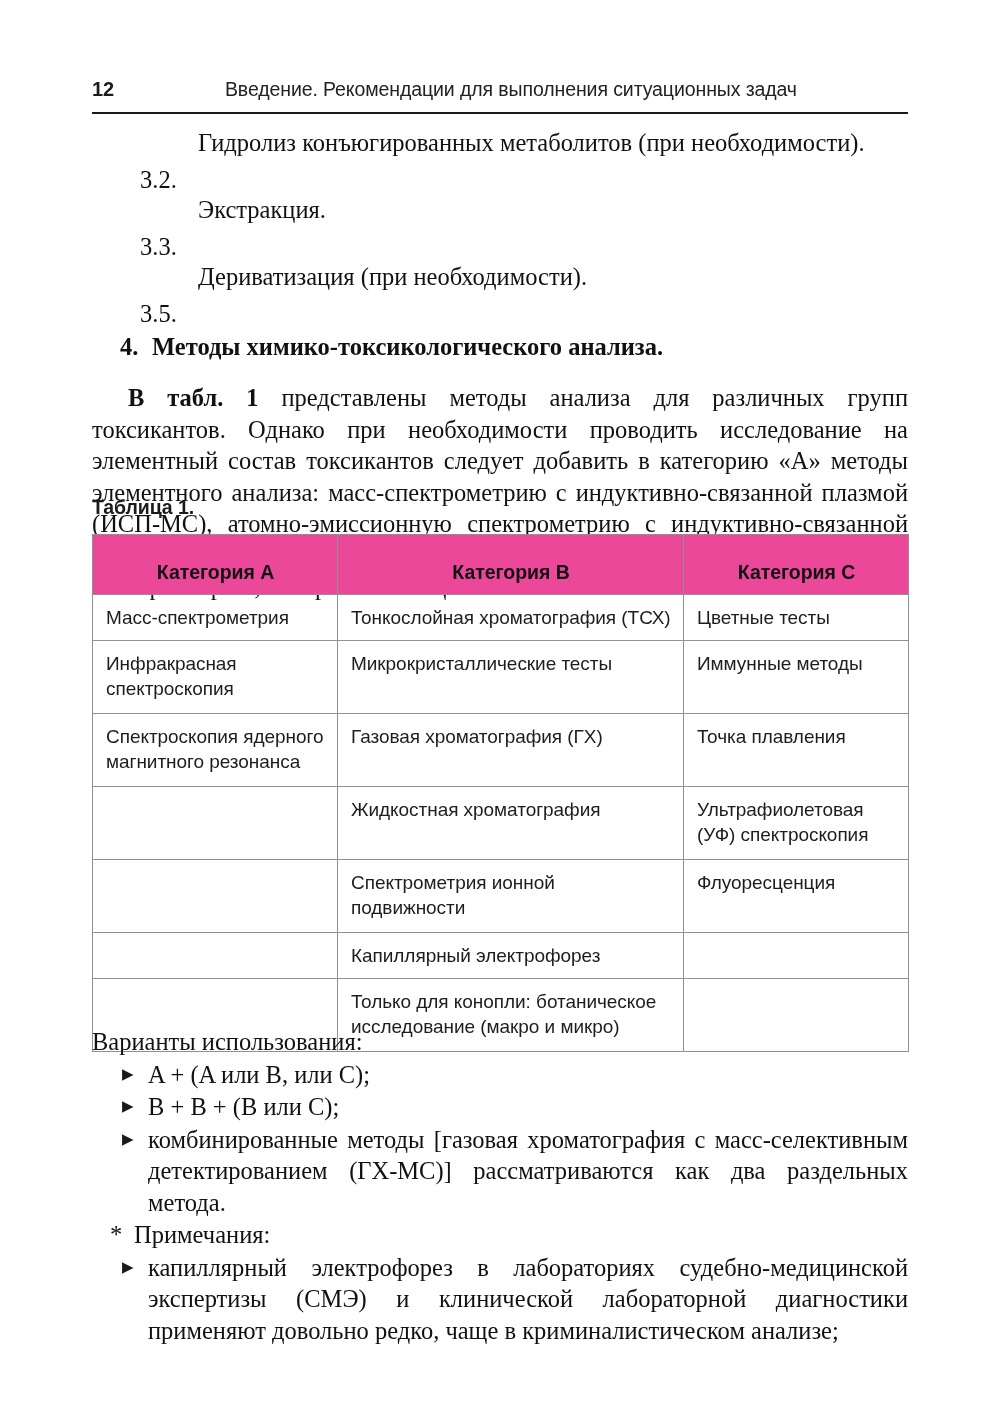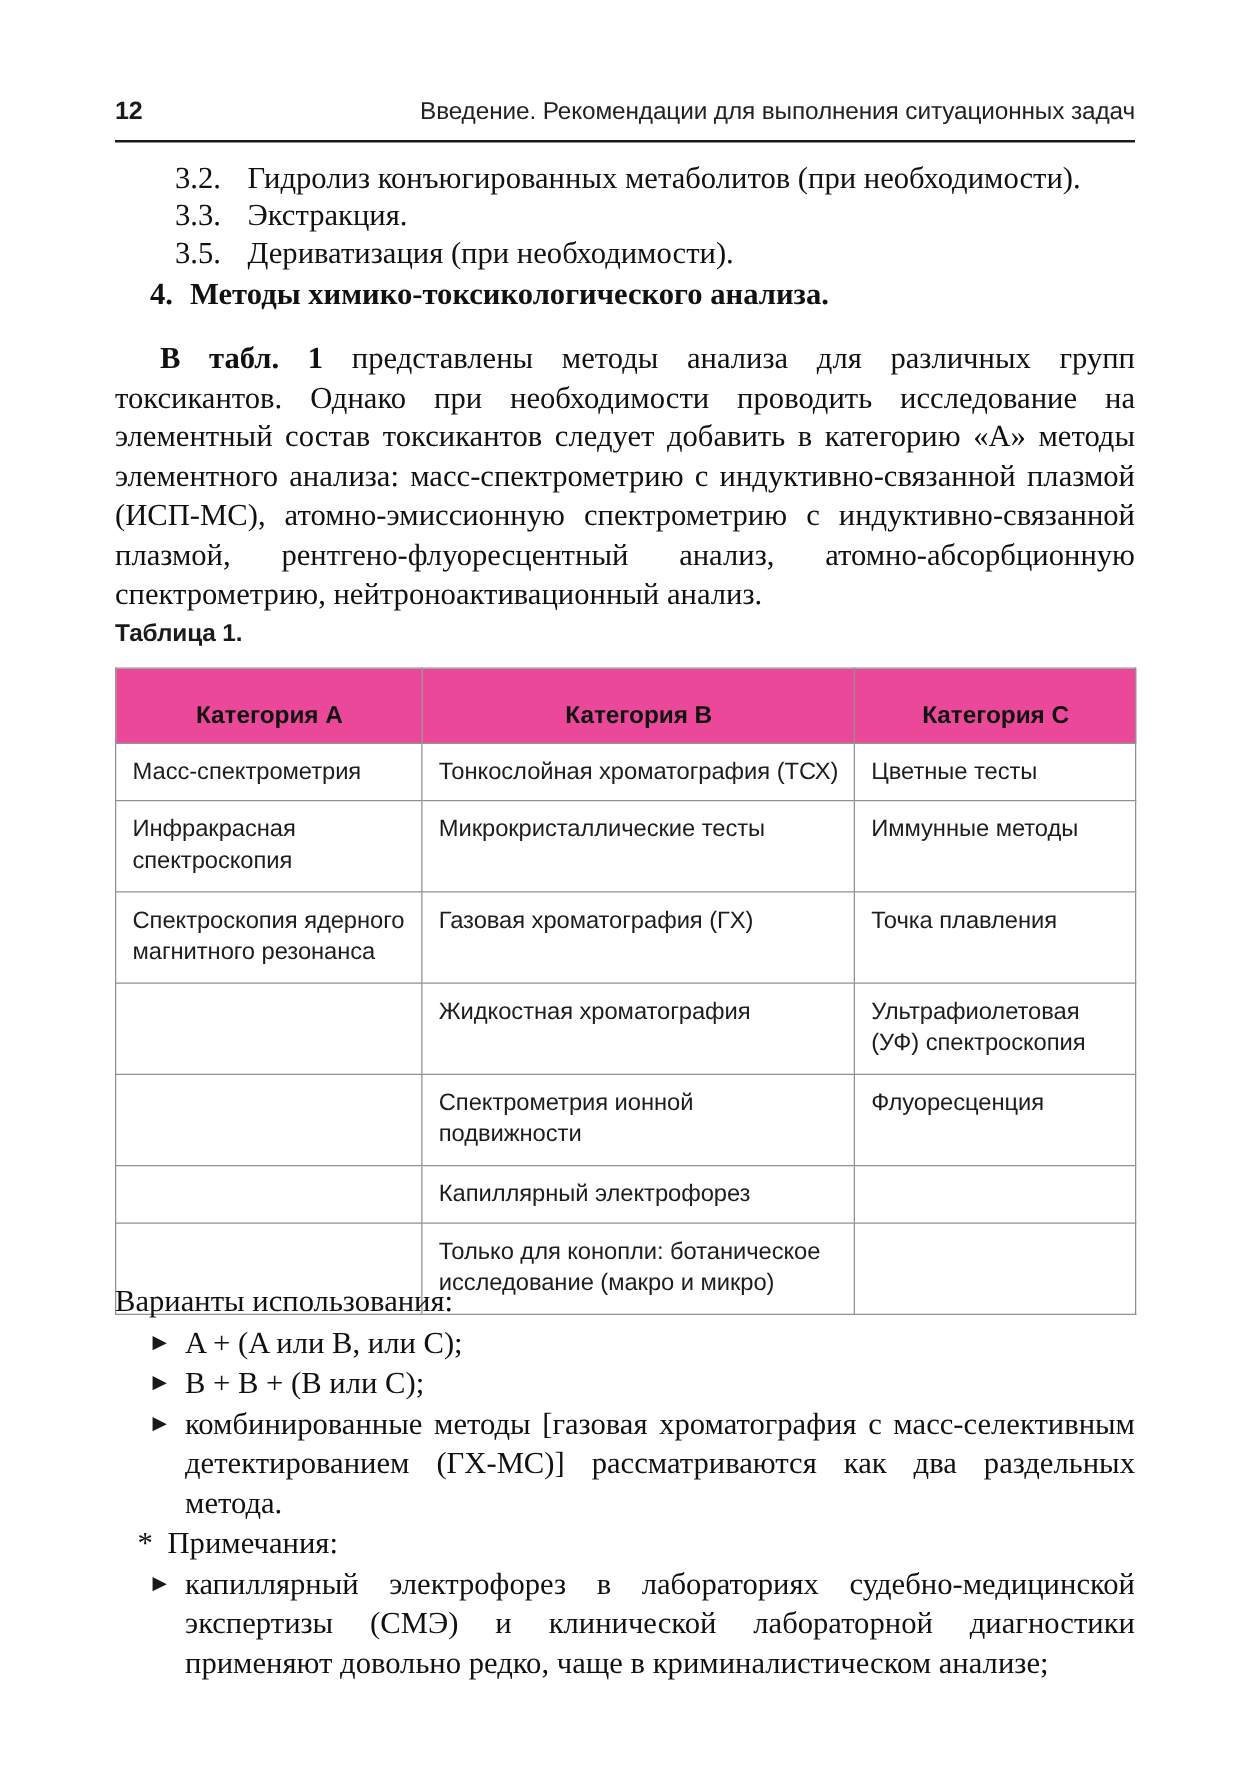"Введение. Рекомендации для выполнения" .runhead-title { text-align: right -> center }
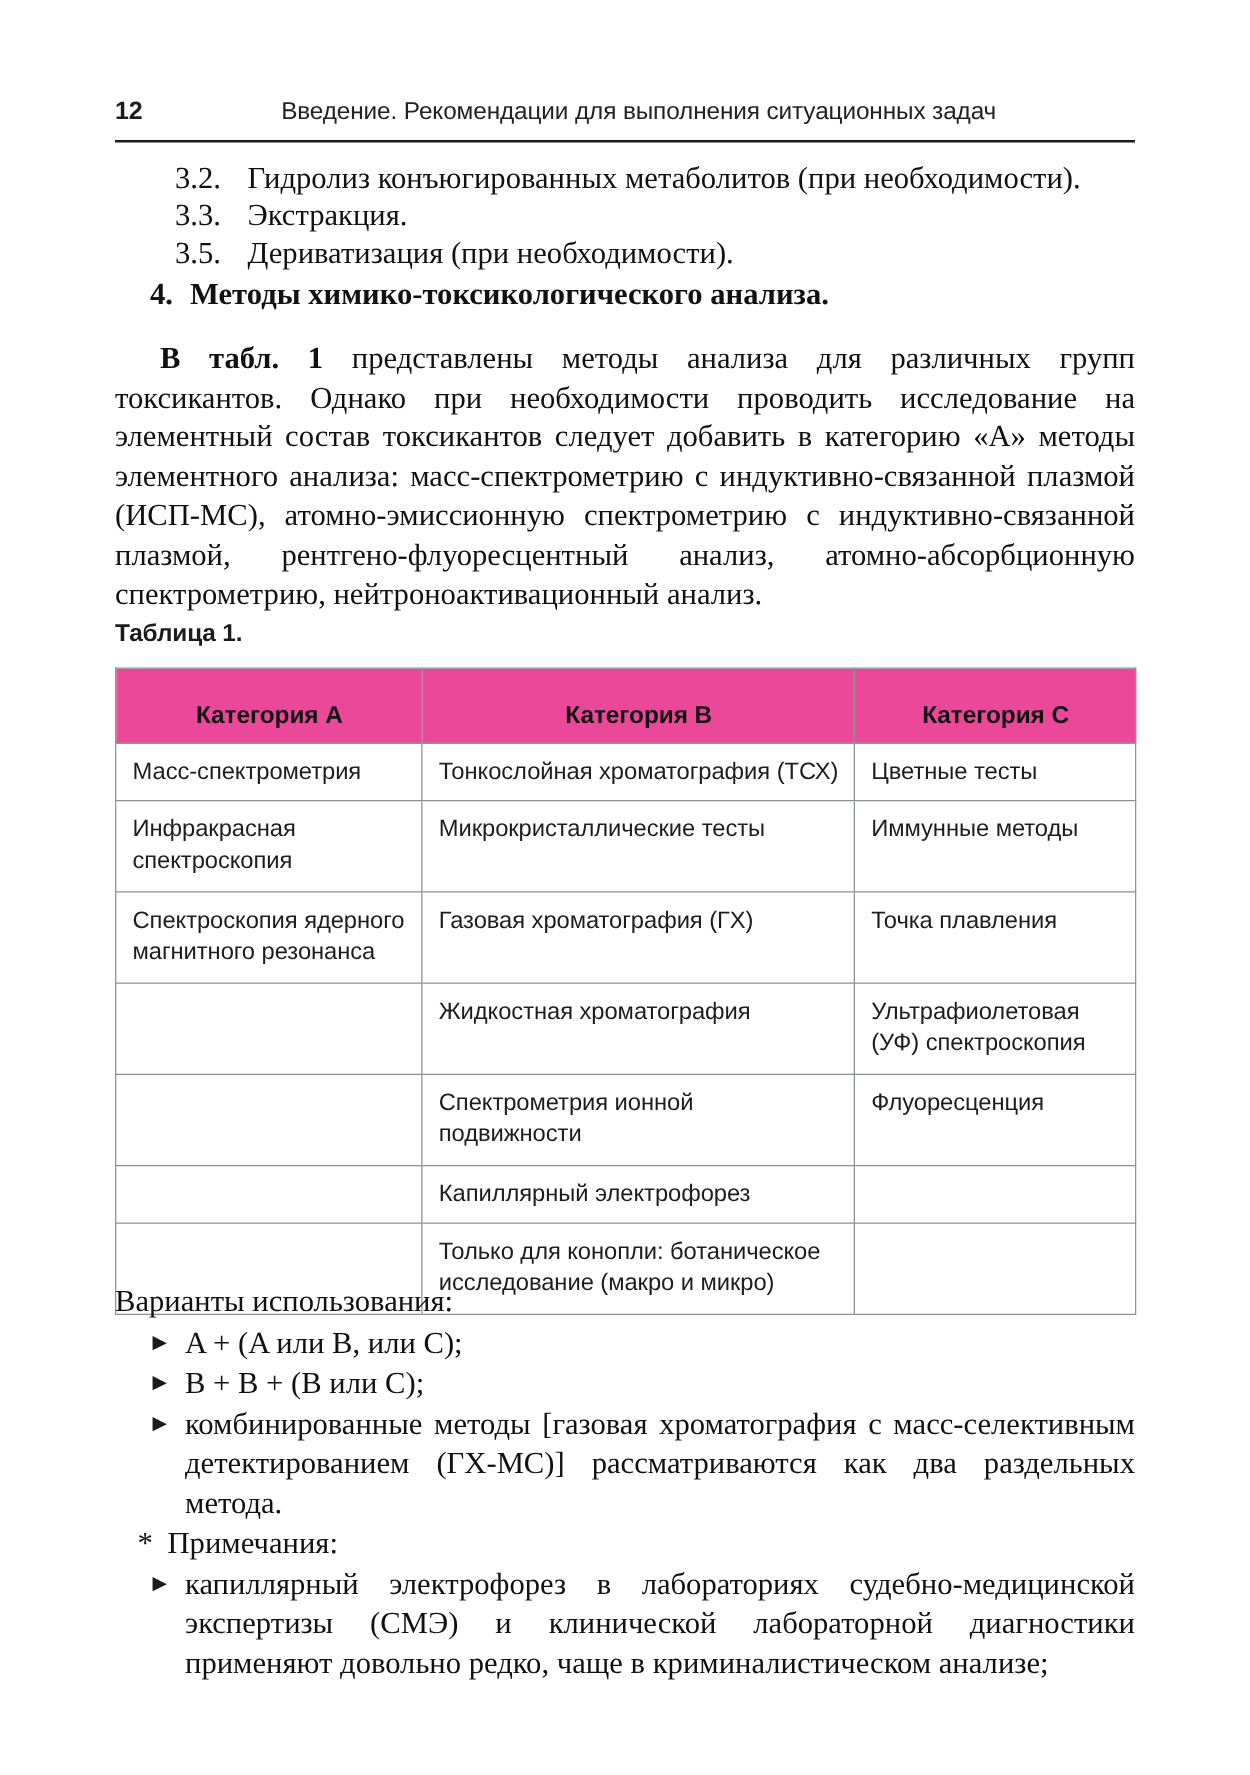"3.2." .numline .num { margin-top: none -> 37px }
